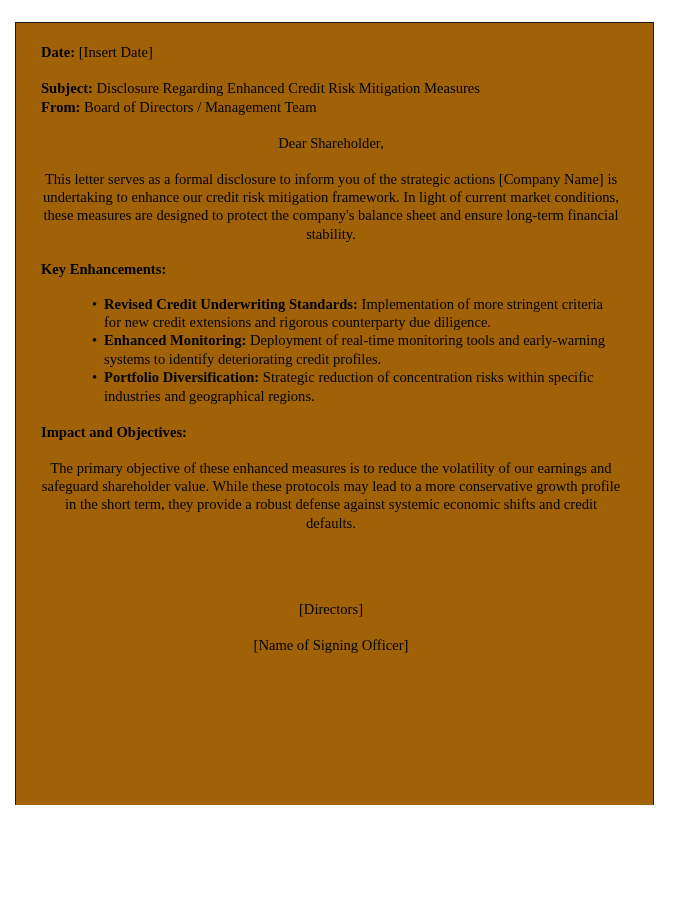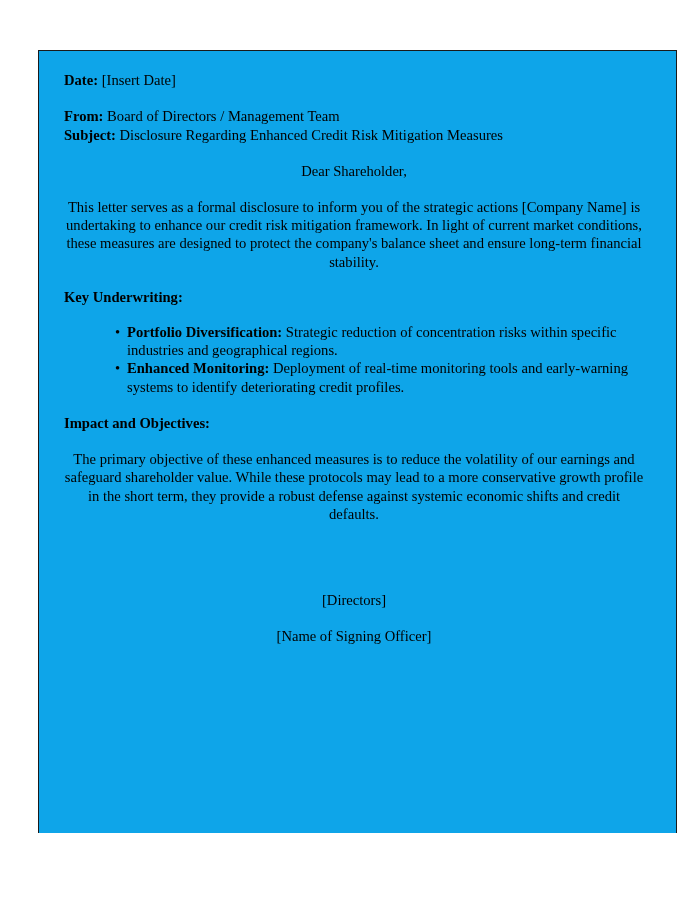"Date: [Insert Date]" .page-sheet { background: #0ea5e9 -> #a16207; left: 38px -> 15px; margin-top: 28px -> none }
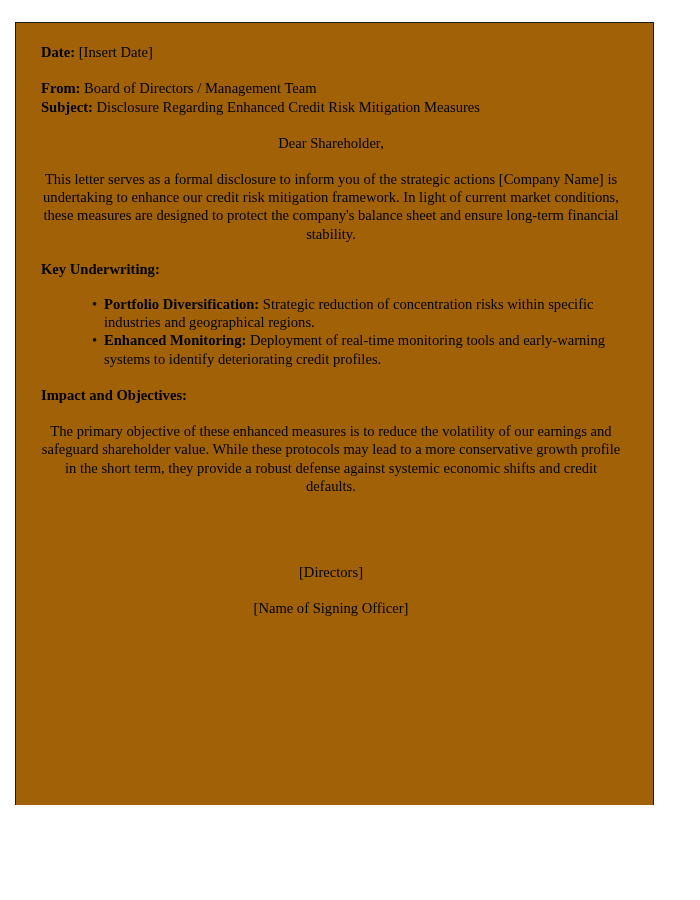"From: Board of Directors /" div.meta-row { order: before "Subject: Disclosure Regarding Enhanced" -> after "Subject: Disclosure Regarding Enhanced" }
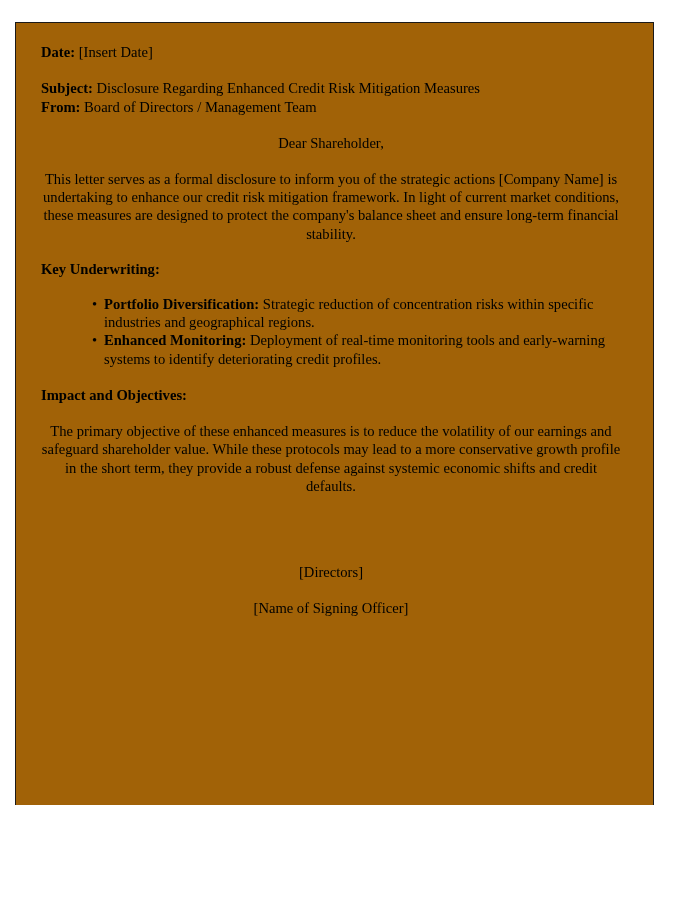"Key Underwriting:" div.section-head { text: Underwriting -> Enhancements }
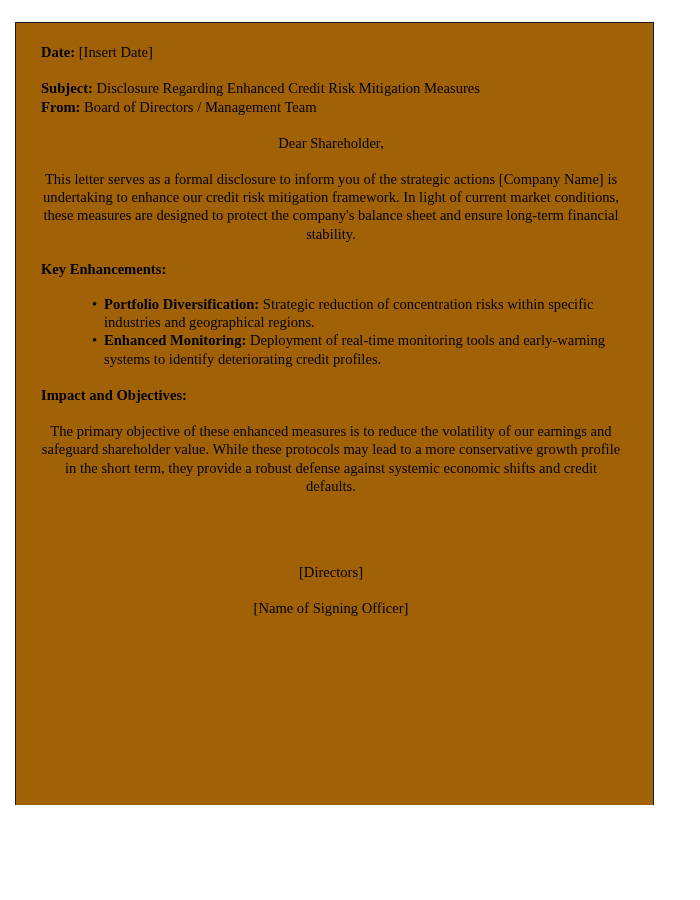"Revised Credit Underwriting Standards:" li { html: none -> <li> <span>Revised Credit Underwriting Standards:</span><span> Implementation of more stringent criteria for new credit extensions and rigorous counterparty due diligence.</span> </li> }
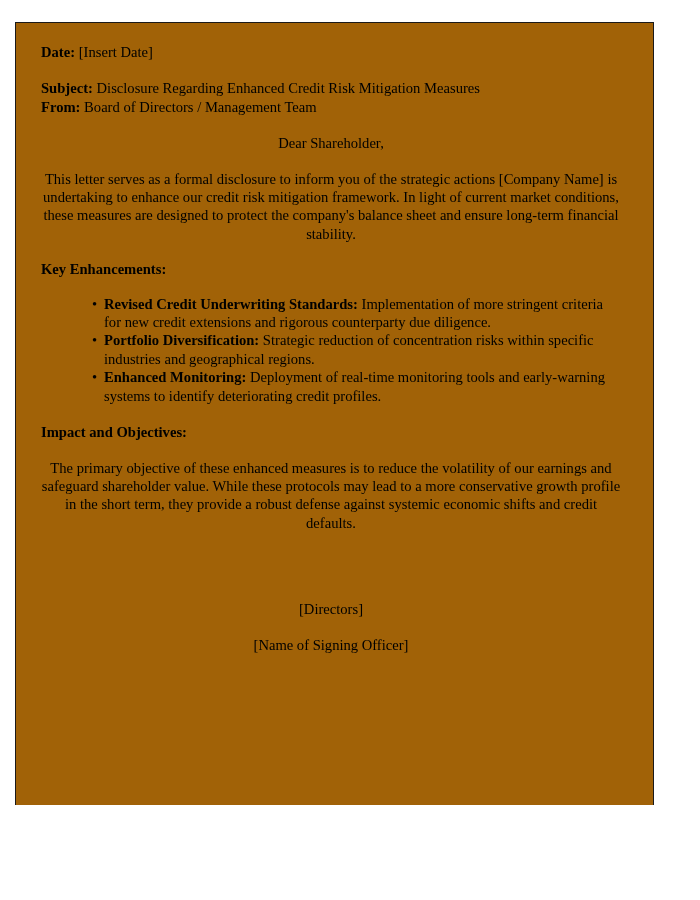"Portfolio Diversification: Strategic" li { order: before "Enhanced Monitoring: Deployment of" -> after "Enhanced Monitoring: Deployment of" }
